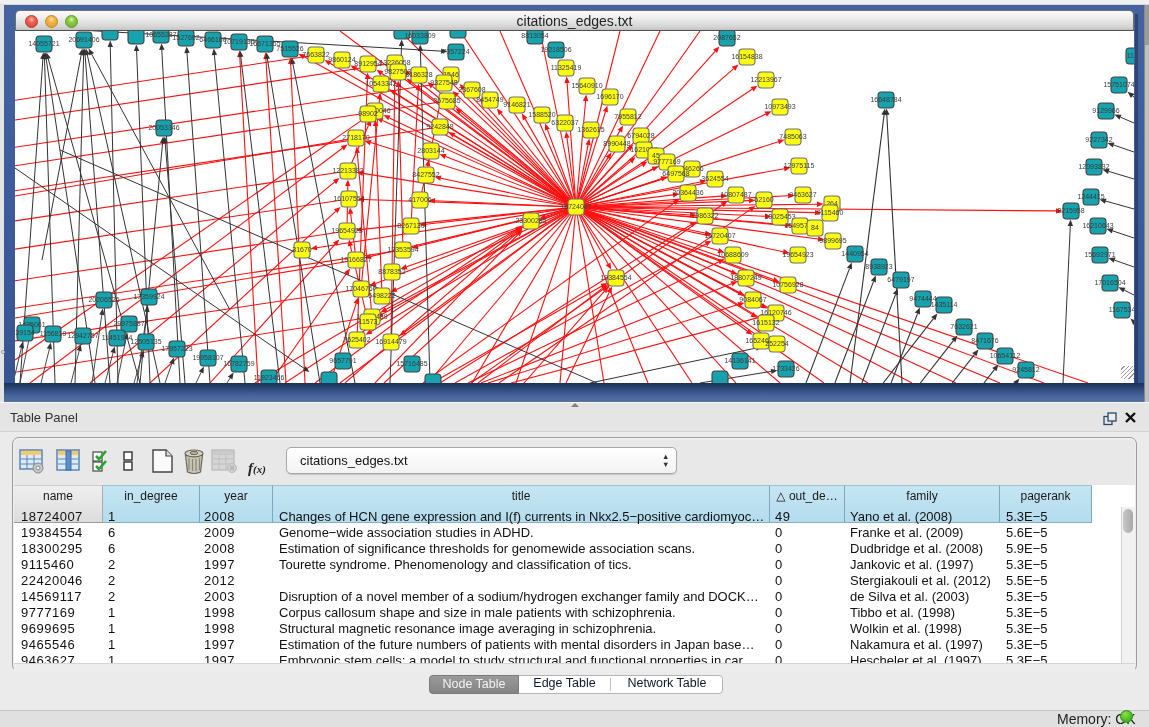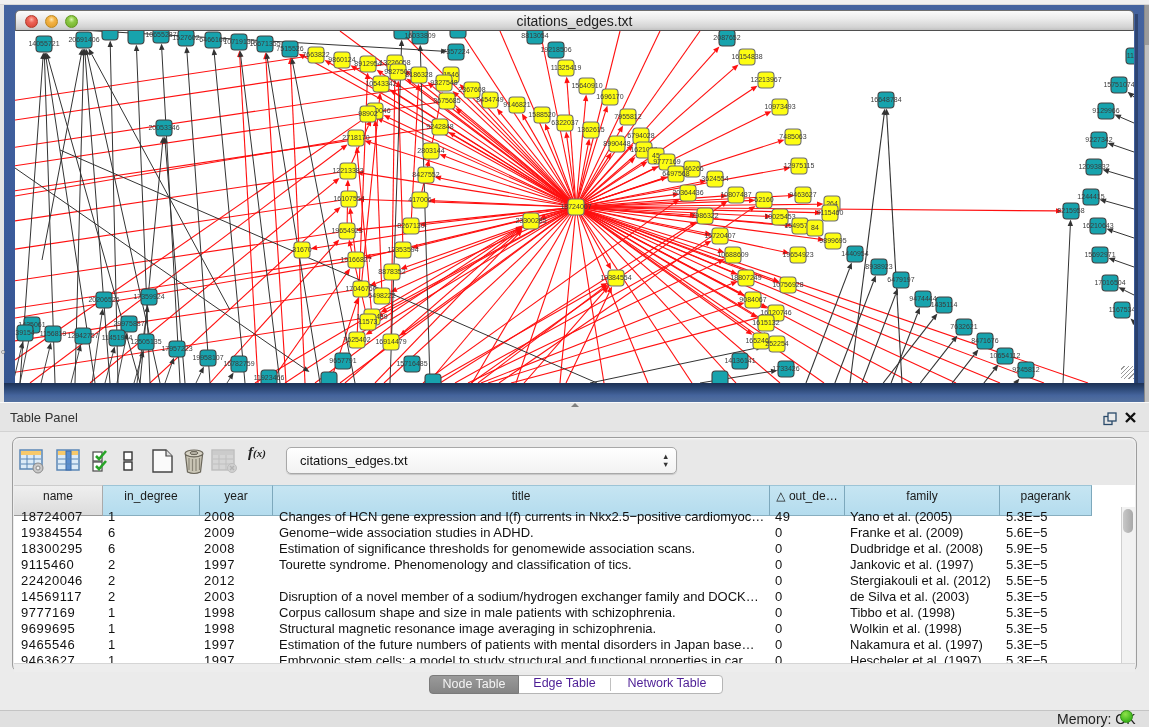"f(x)" div.abs { top: 444px -> 460px }
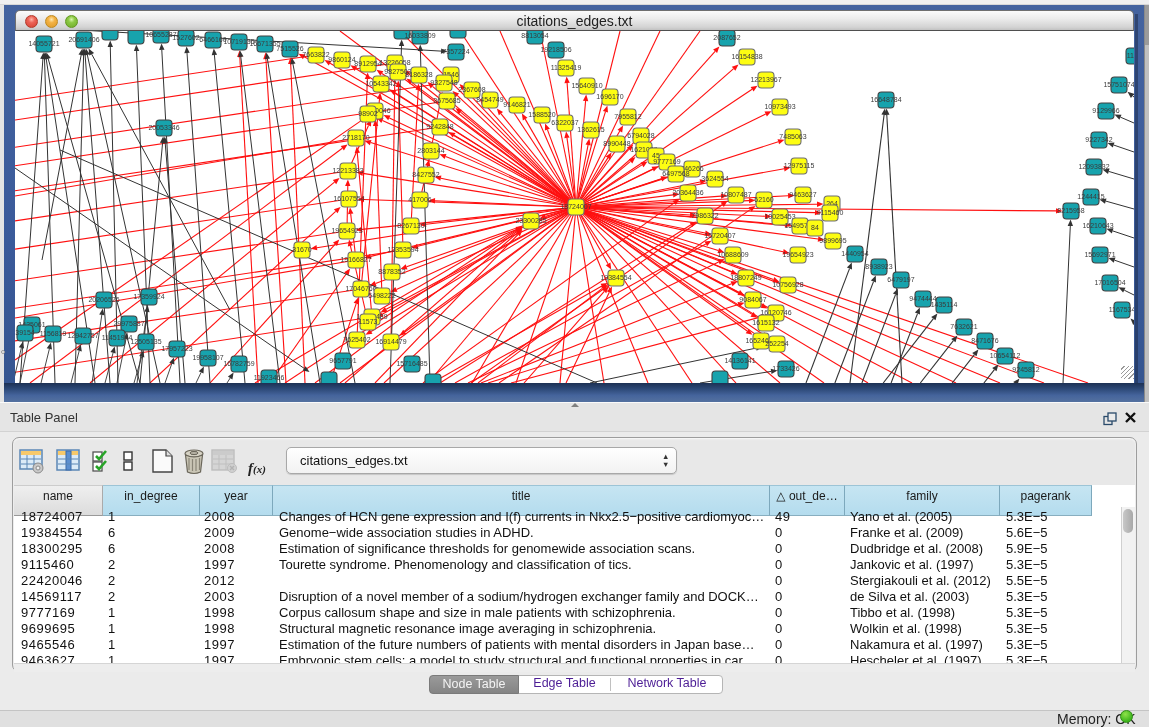"name" .hdr { height: 31px -> 38px }
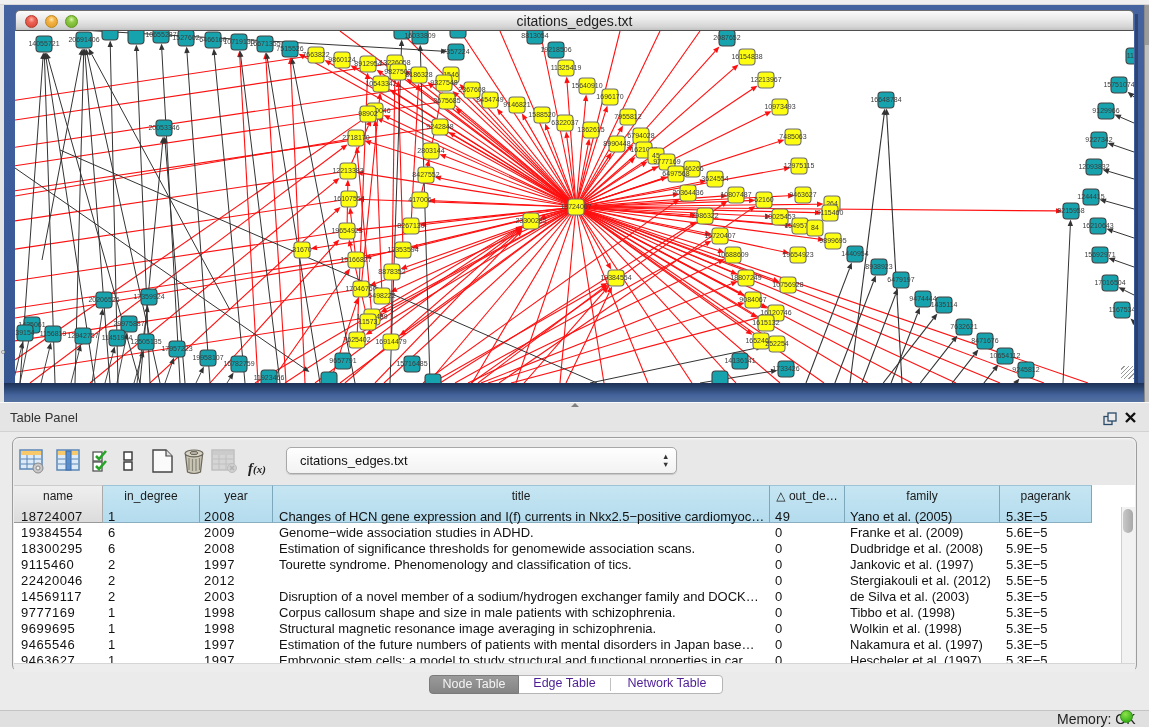"Yano et al. (2005)" span { text: 2005 -> 2008 }
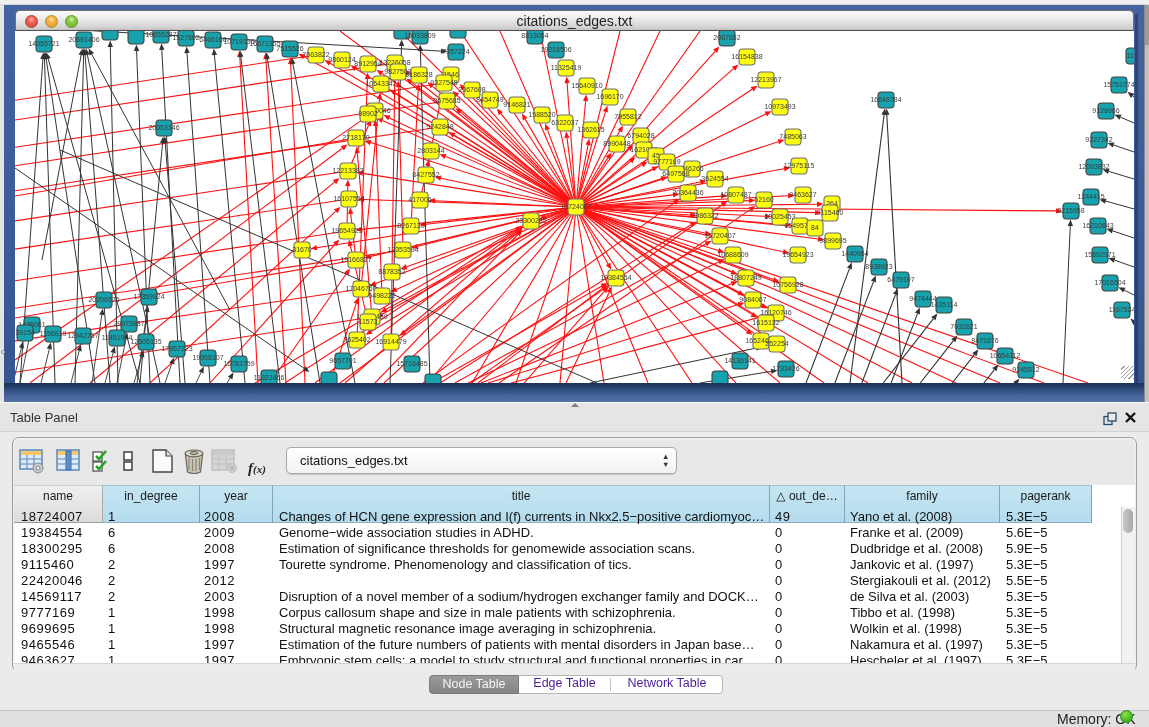"Edge Table" div.abs { color: #4c1d95 -> #0f172a }
